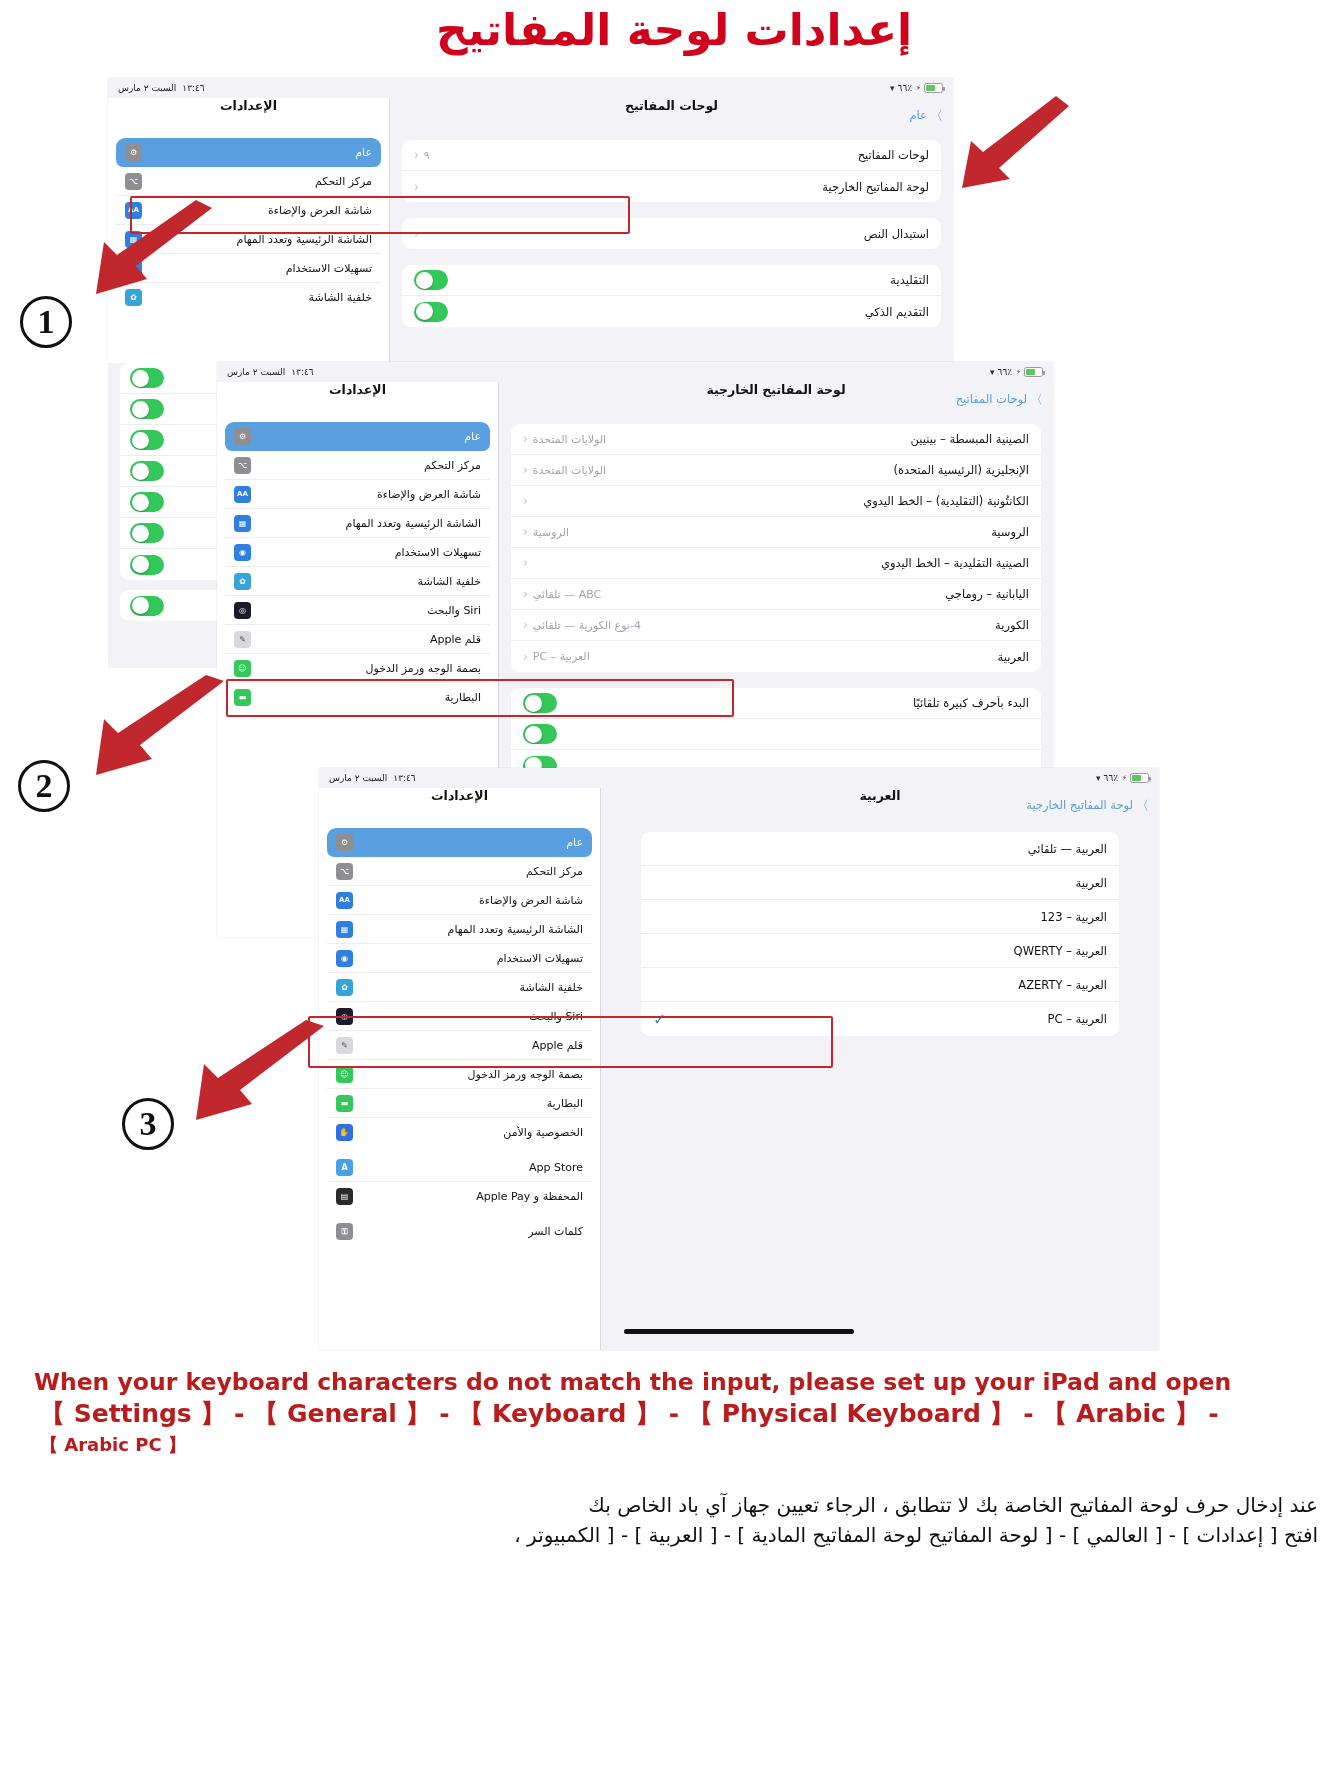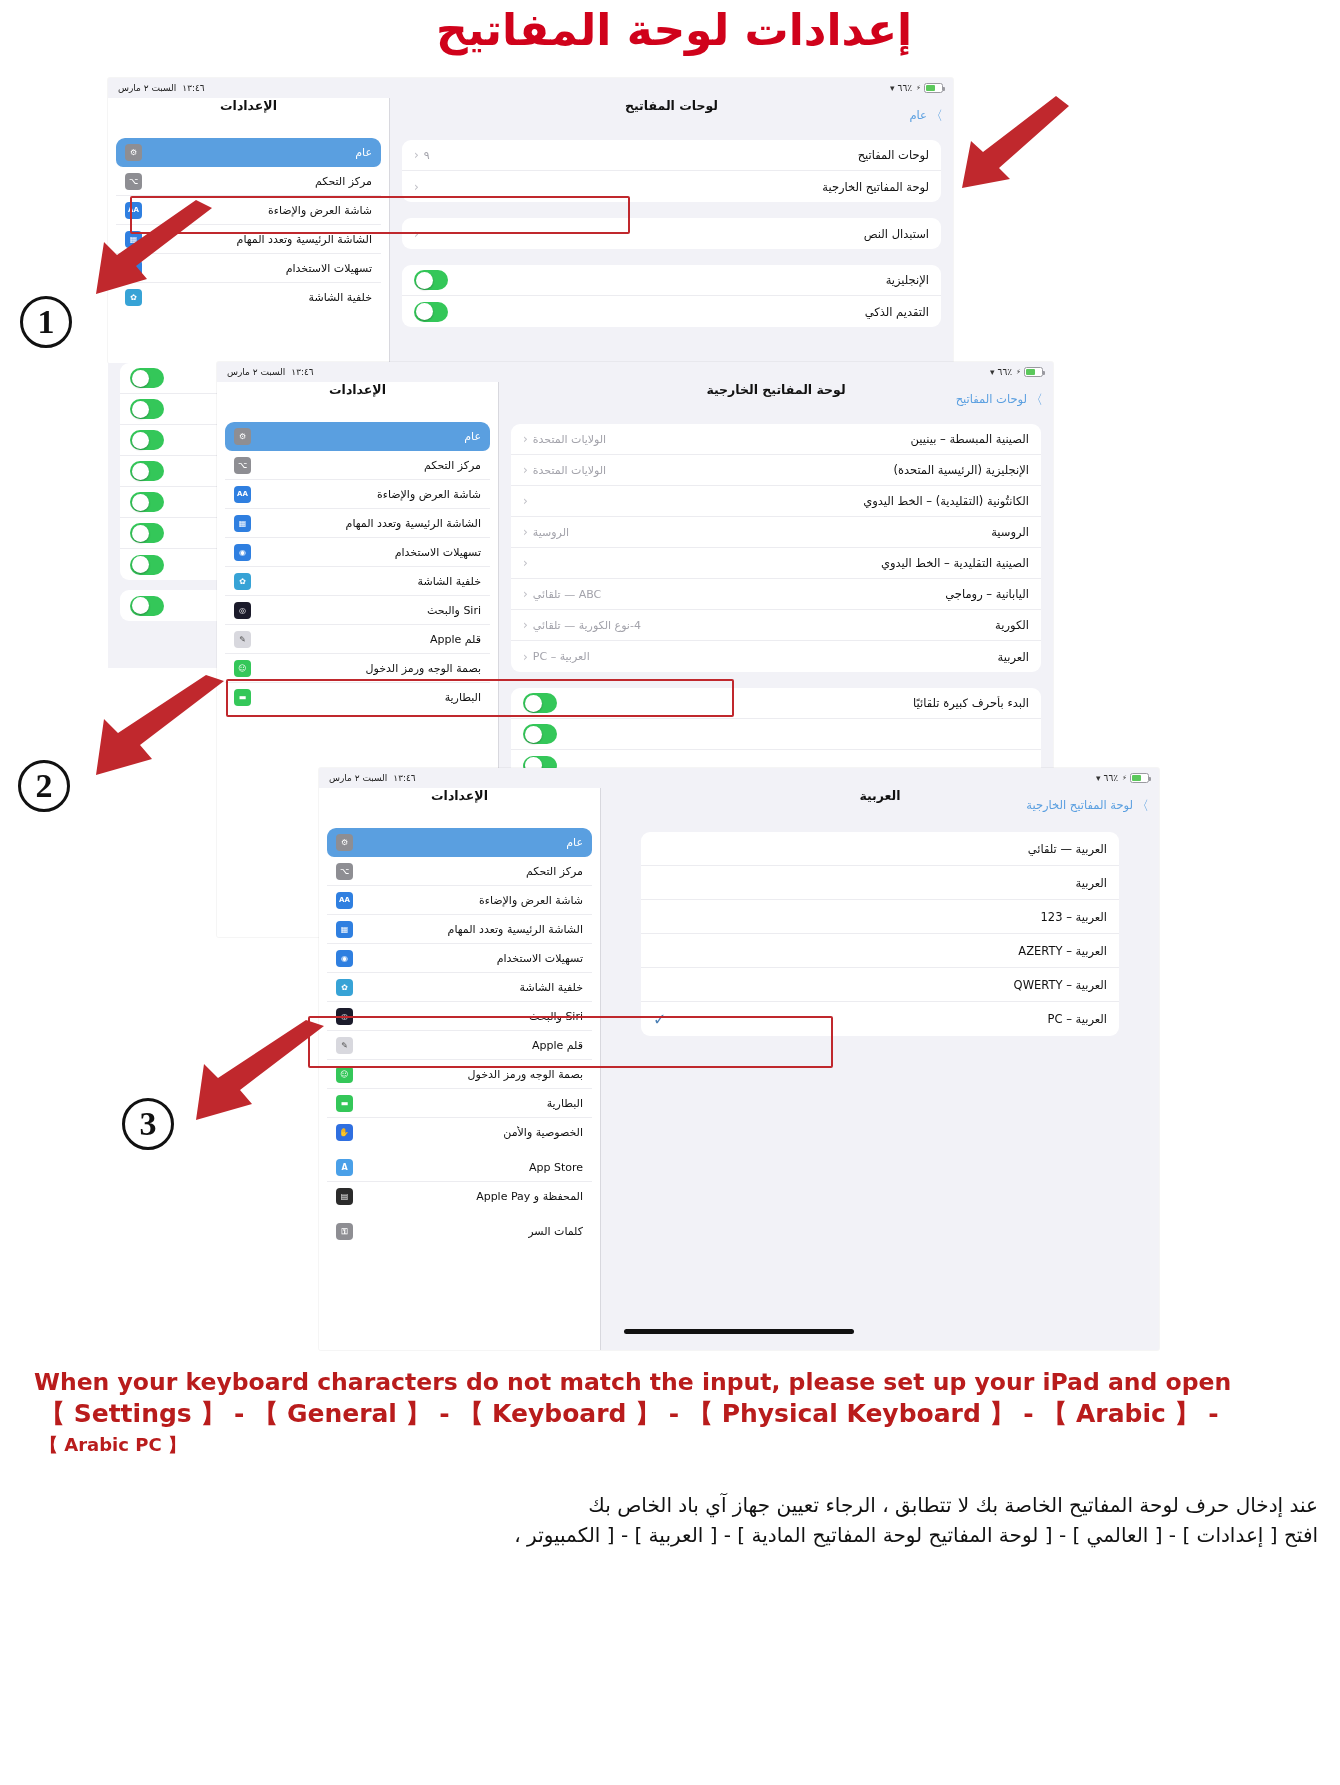"الإنجليزية" span.lbl { text: الإنجليزية -> التقليدية }
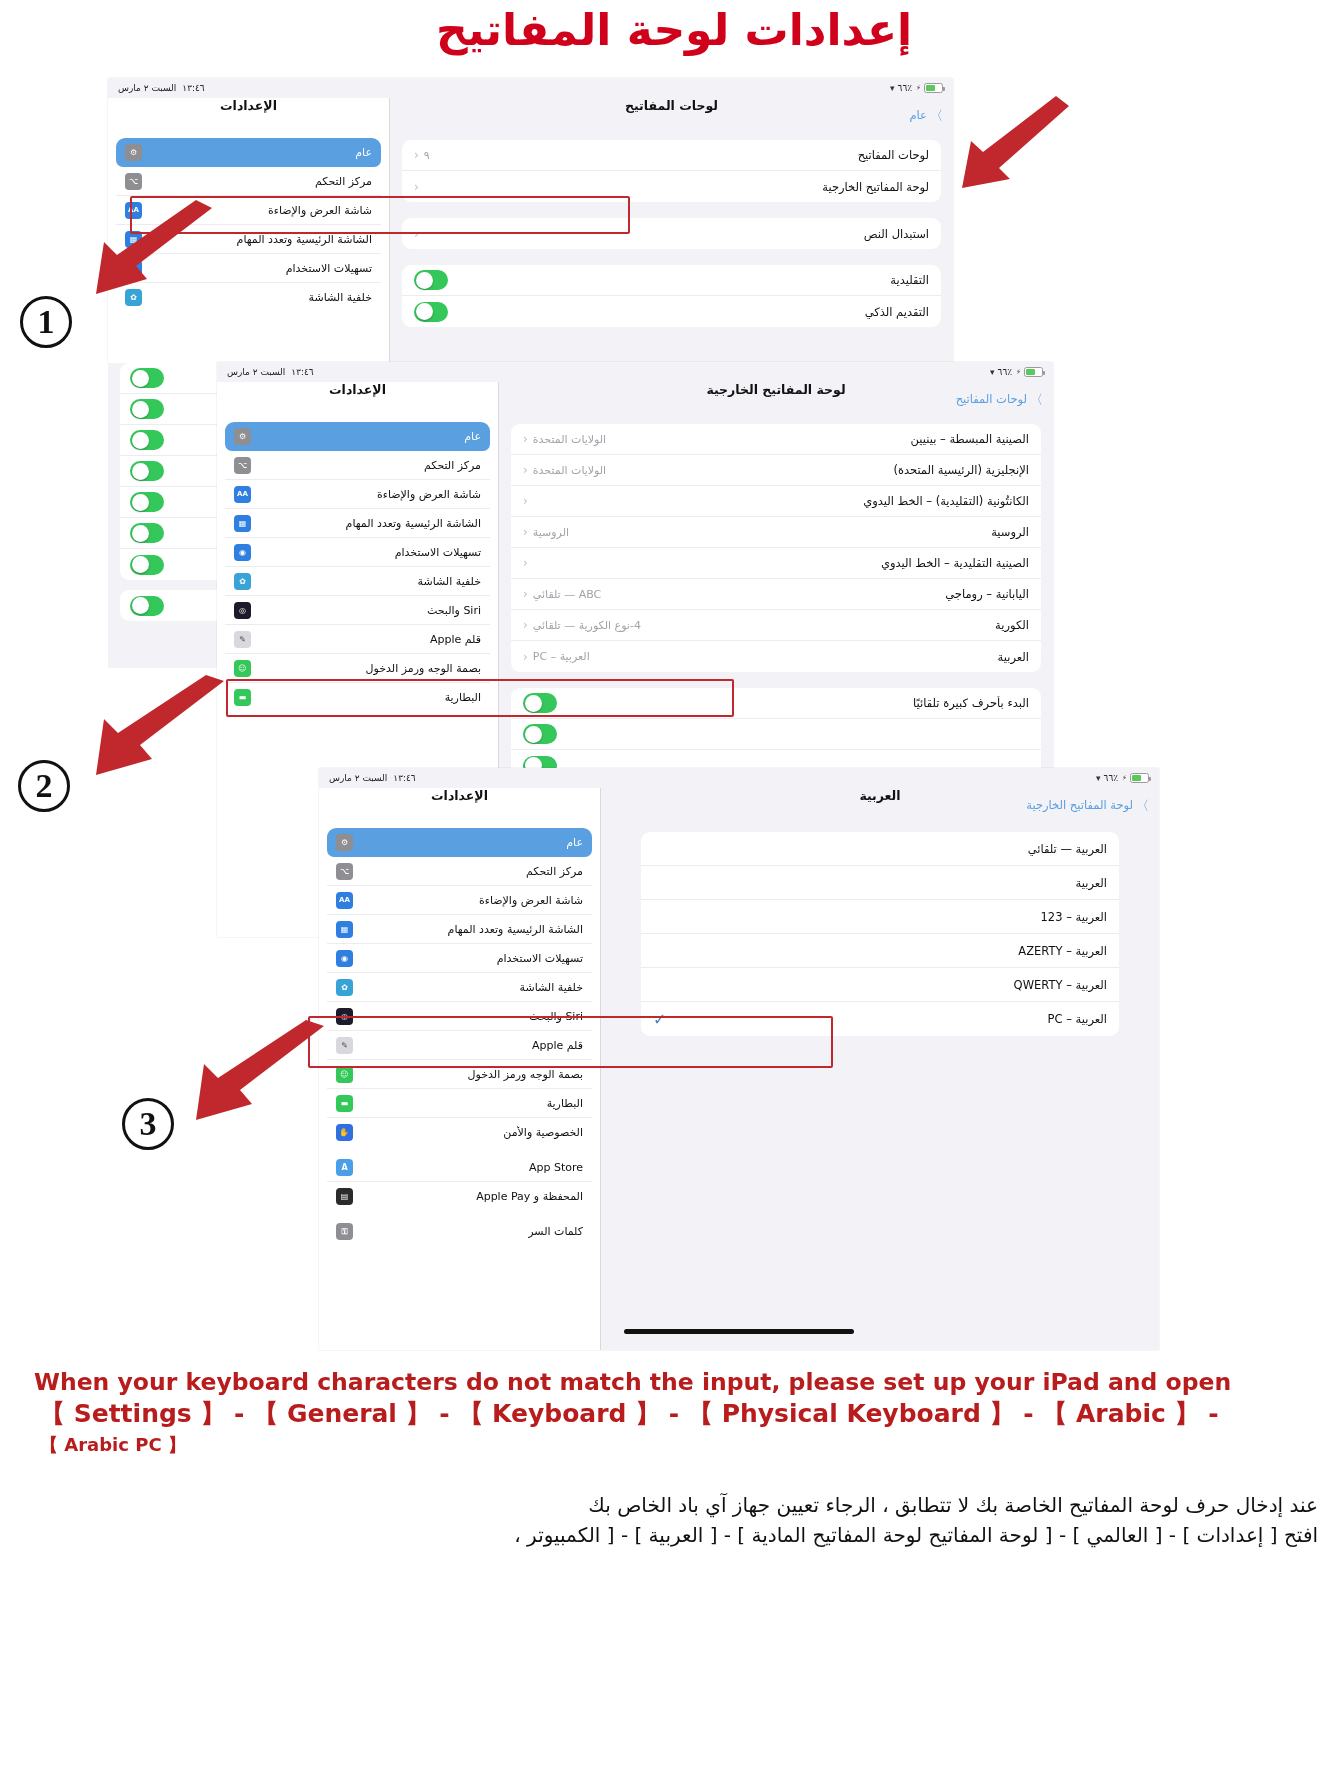"العربية – AZERTY" div.row { order: before "العربية – QWERTY" -> after "العربية – QWERTY" }
